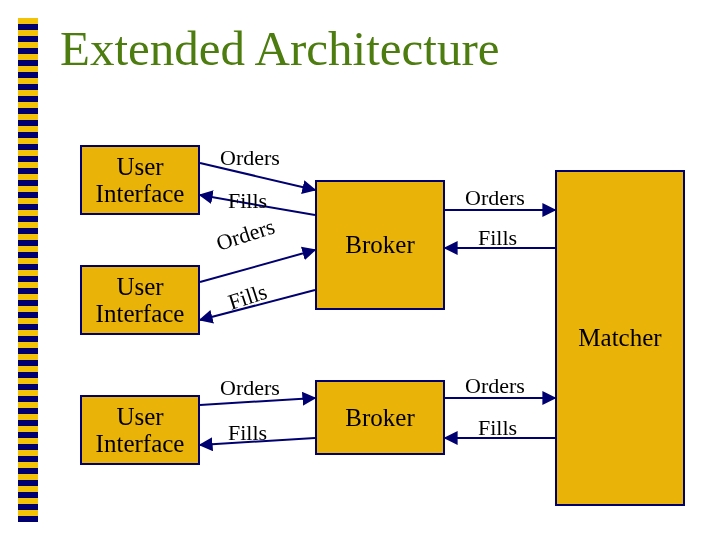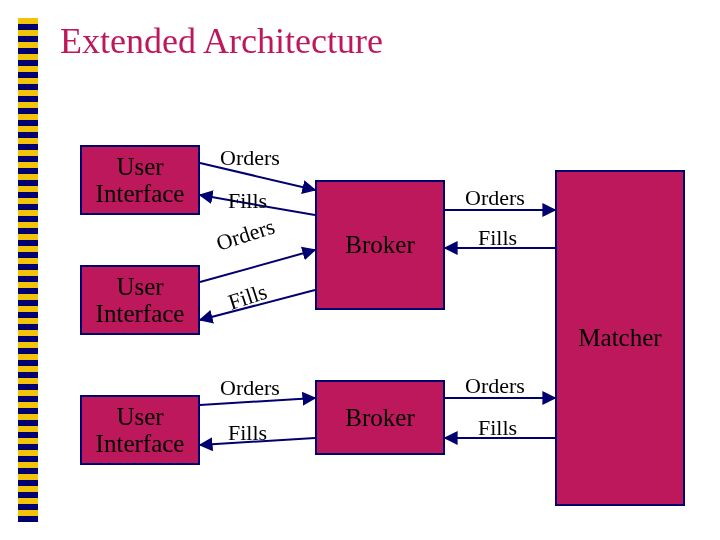"Extended Architecture" .title { color: #be185d -> #4d7c0f; font-size: 36px -> 49px }
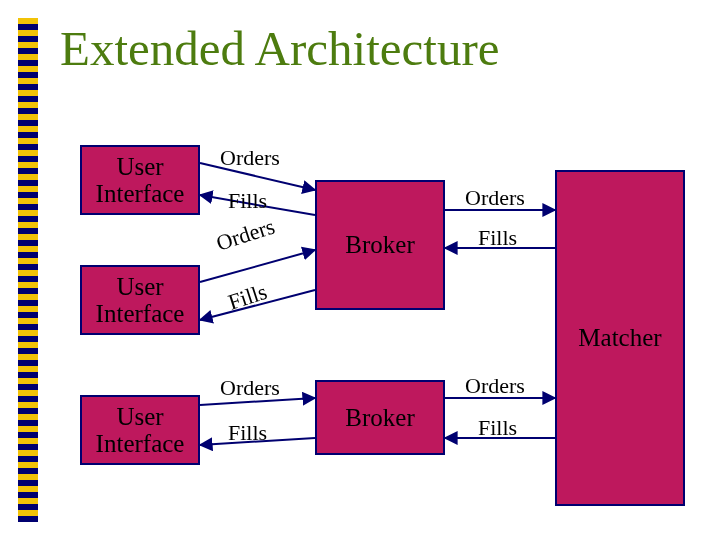"User Interface" .node { background: #be185d -> #eab308 }
